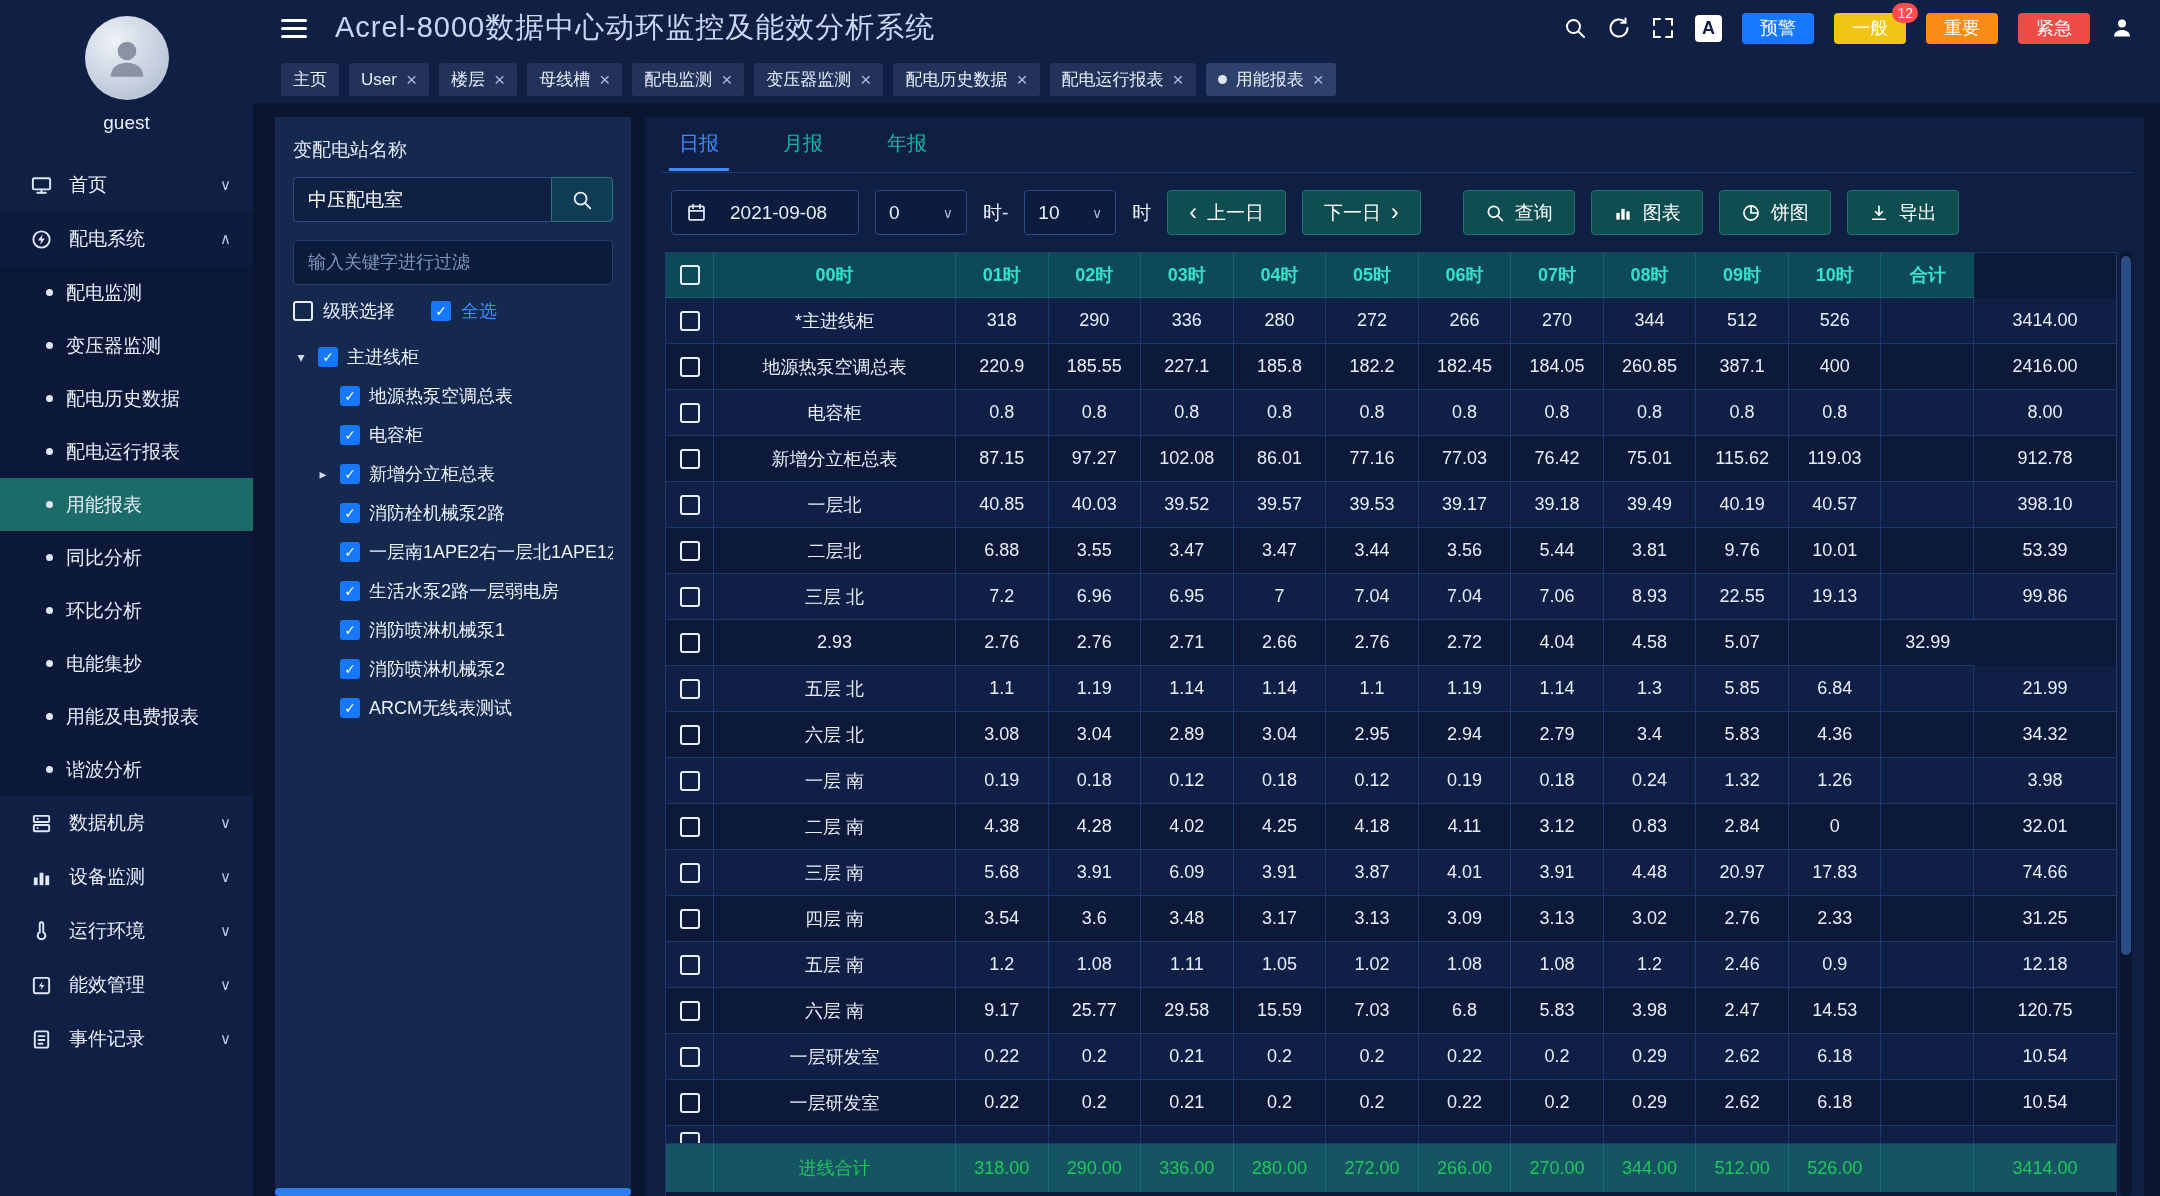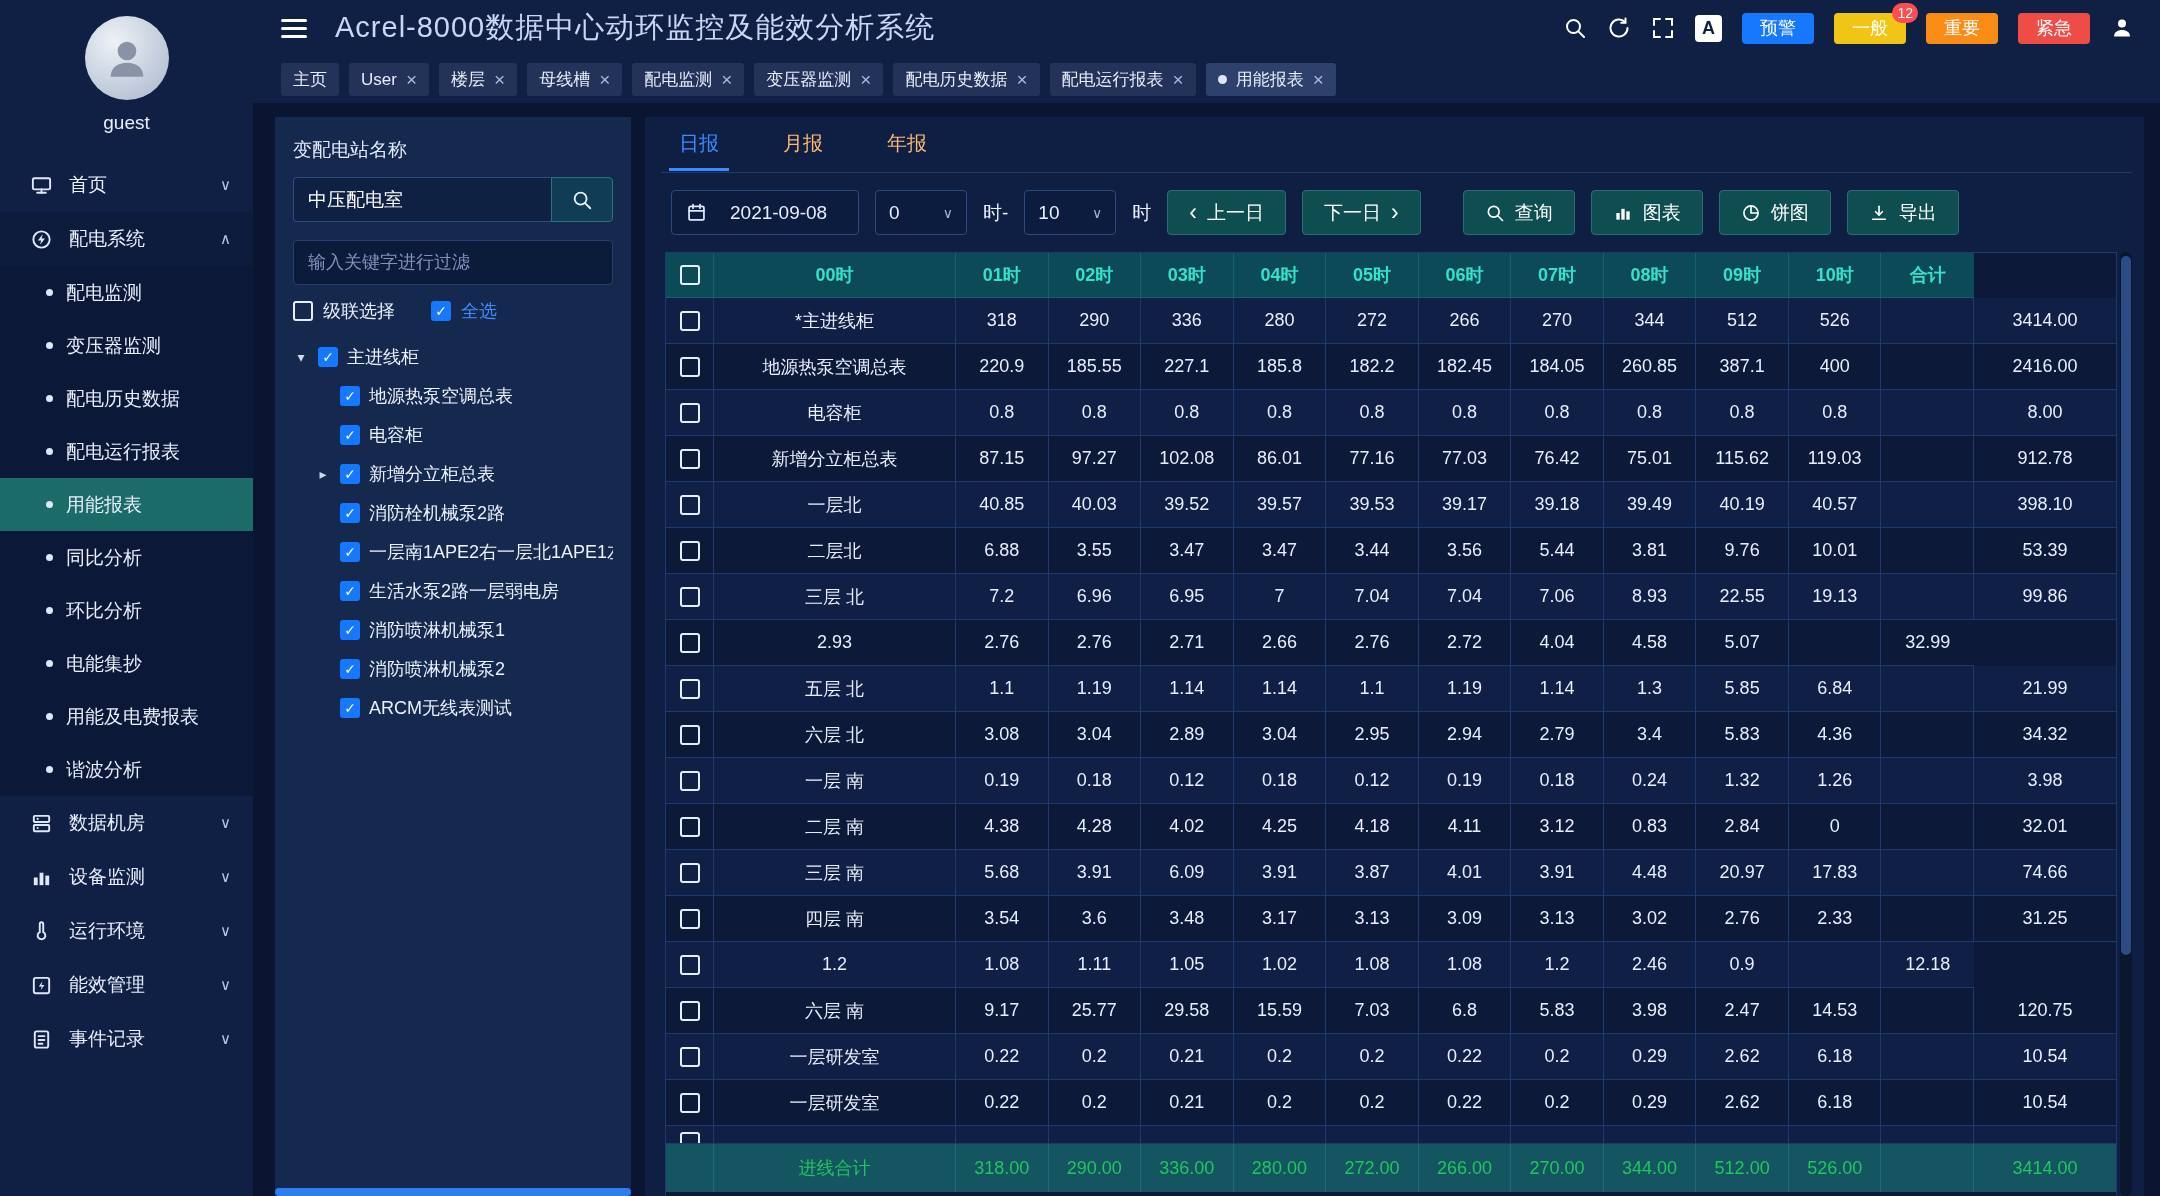"月报" .rtab { color: #fdba74 -> #14b8a6 }
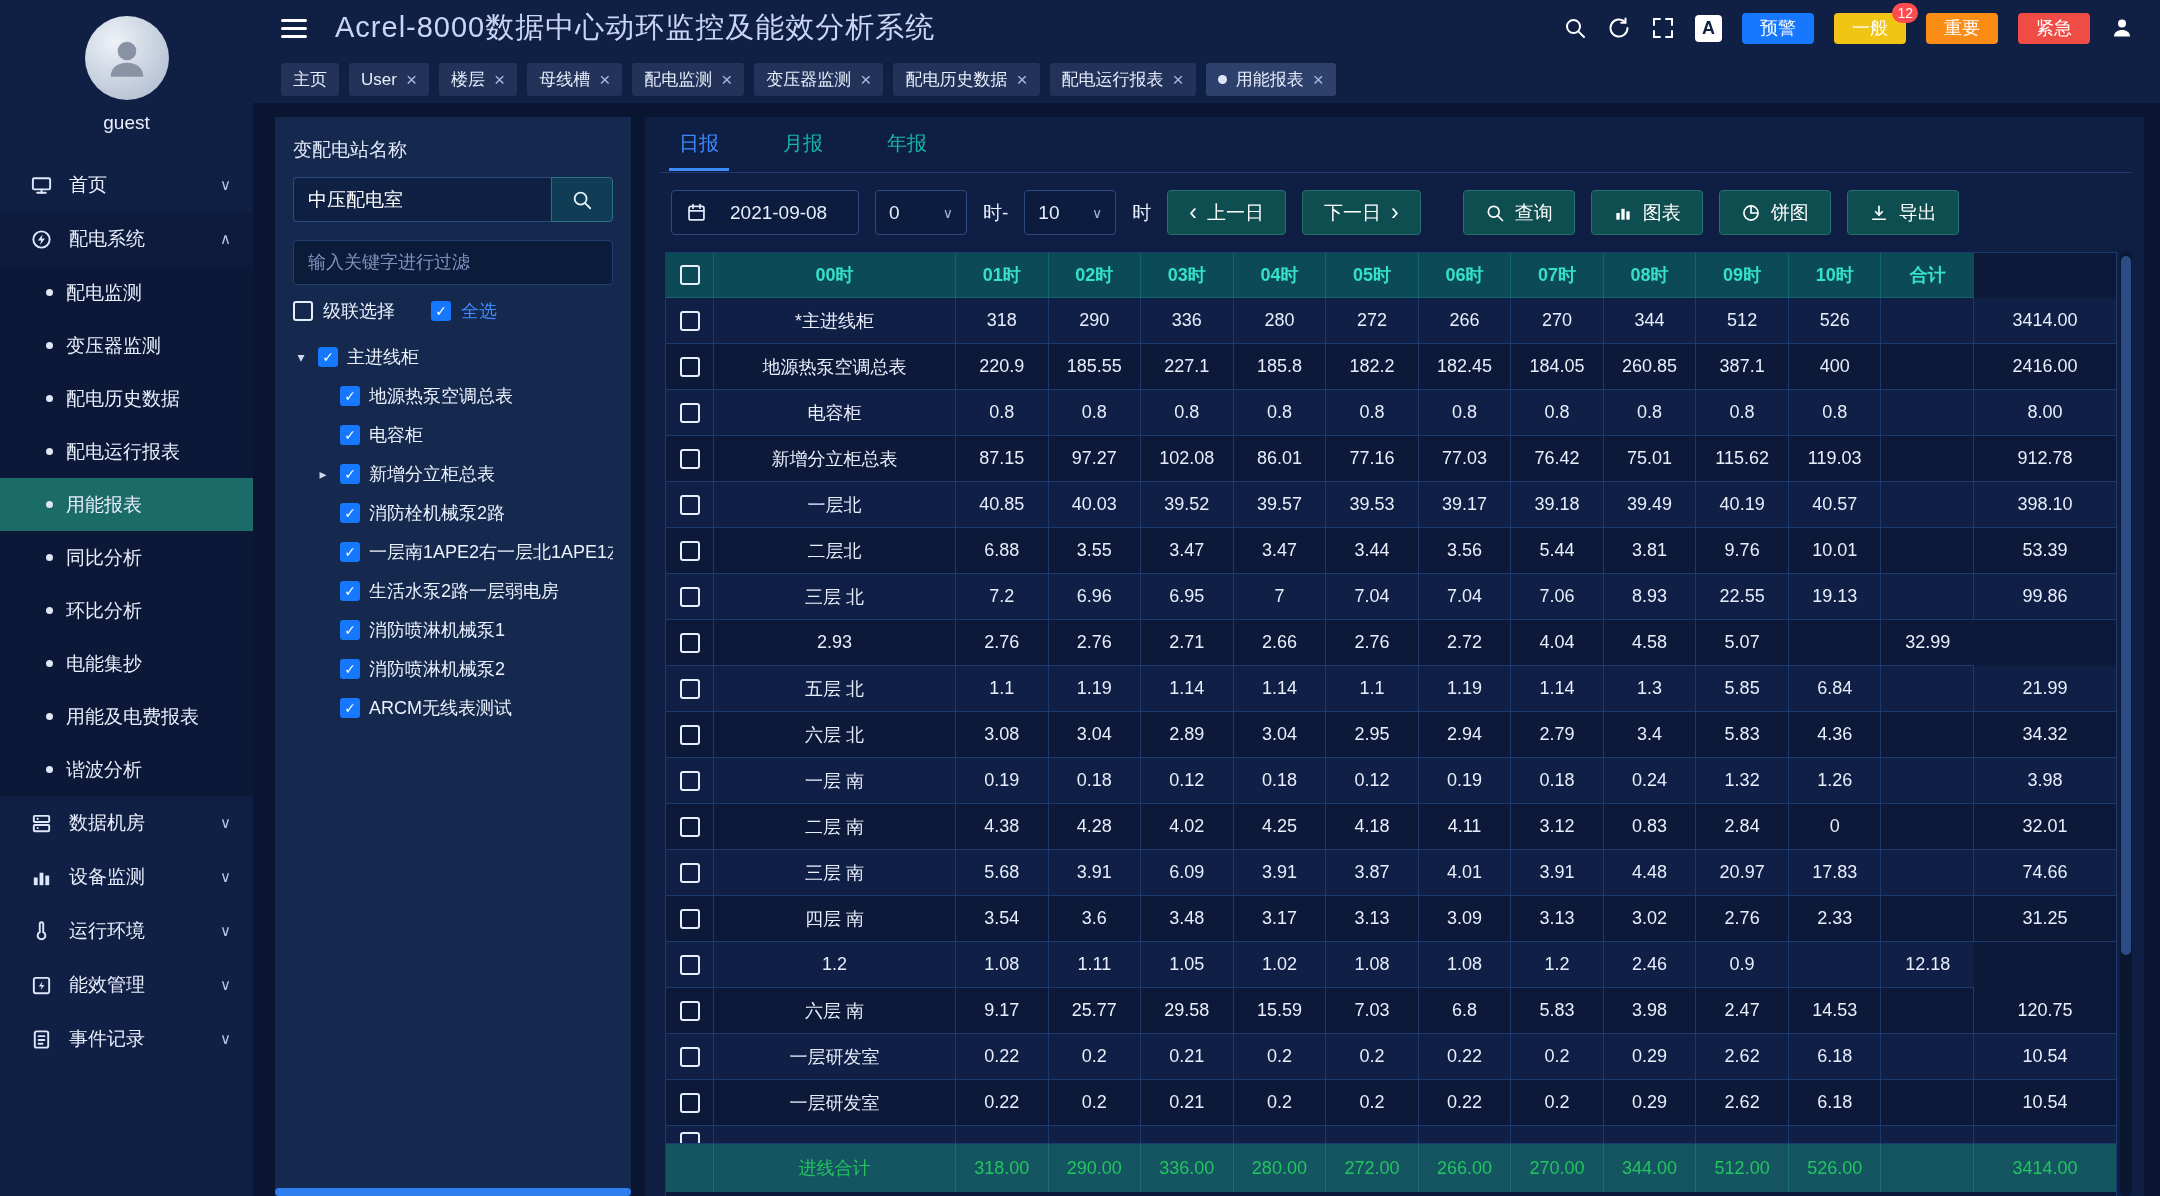"五层 南" div.cell { html: none -> <div> <span>五层 南</span> </div> }
